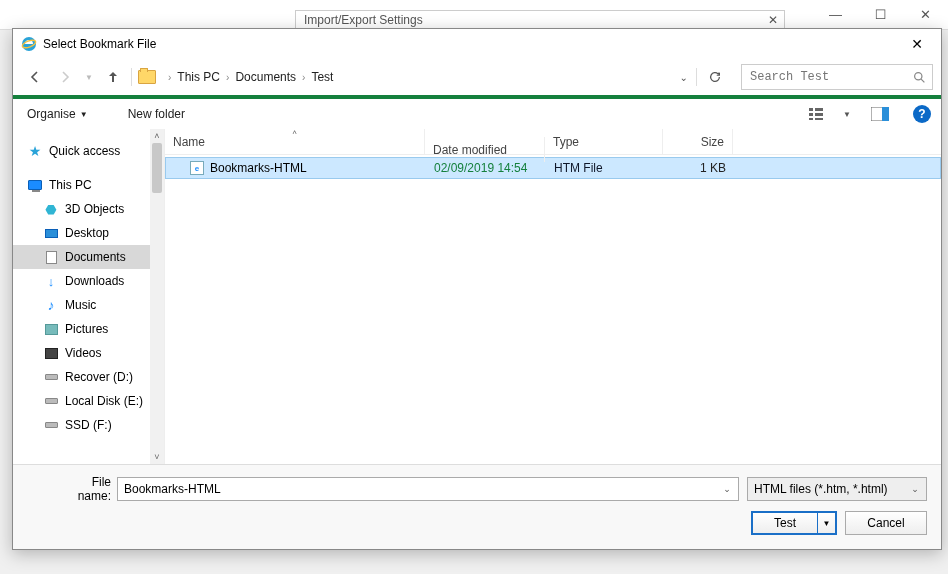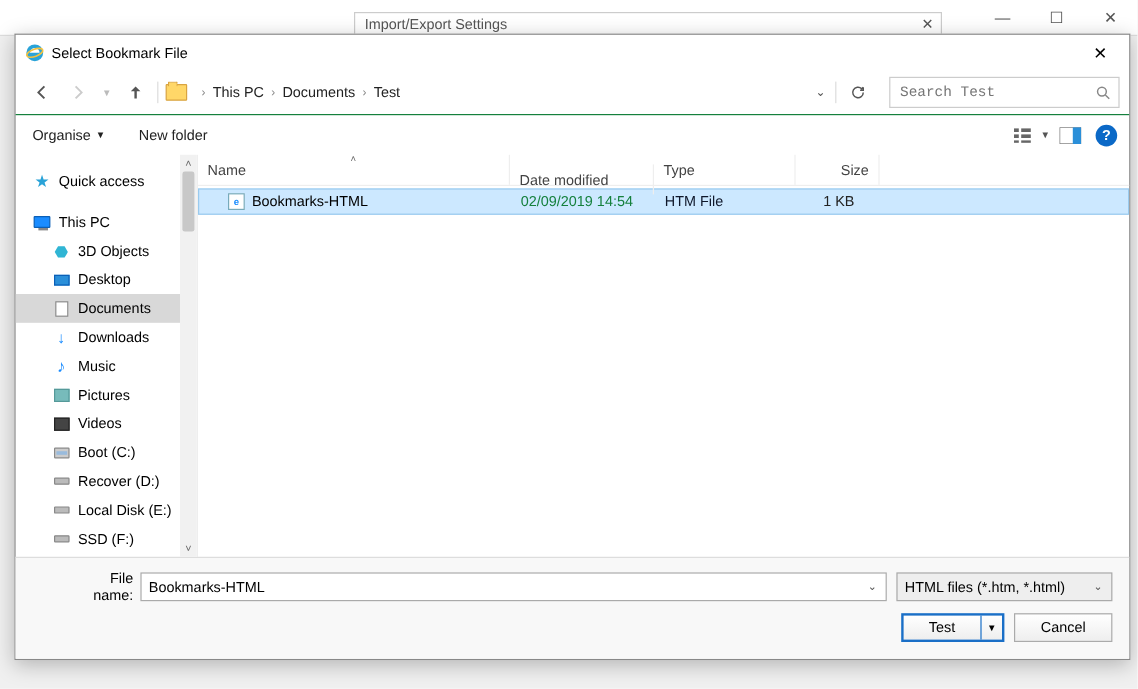"Organise" .toolbar { border-top: 1px solid #15803d -> 4px solid #15803d; gap: none -> 12px }
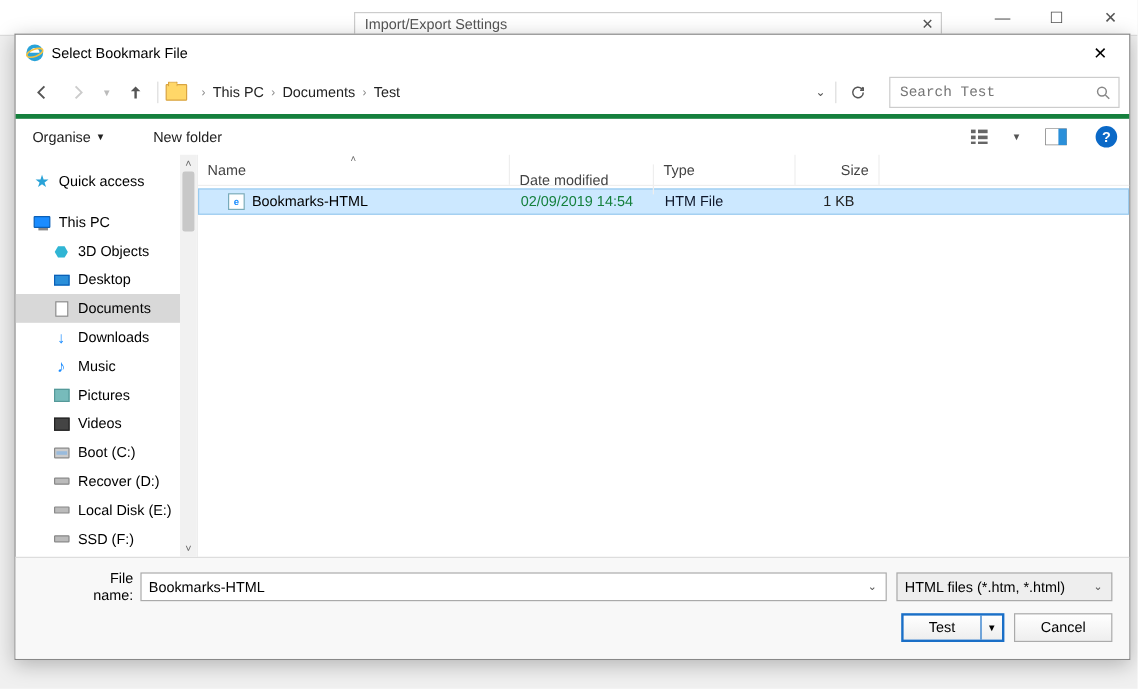"1 KB" .cell.size { text-align: center -> right }
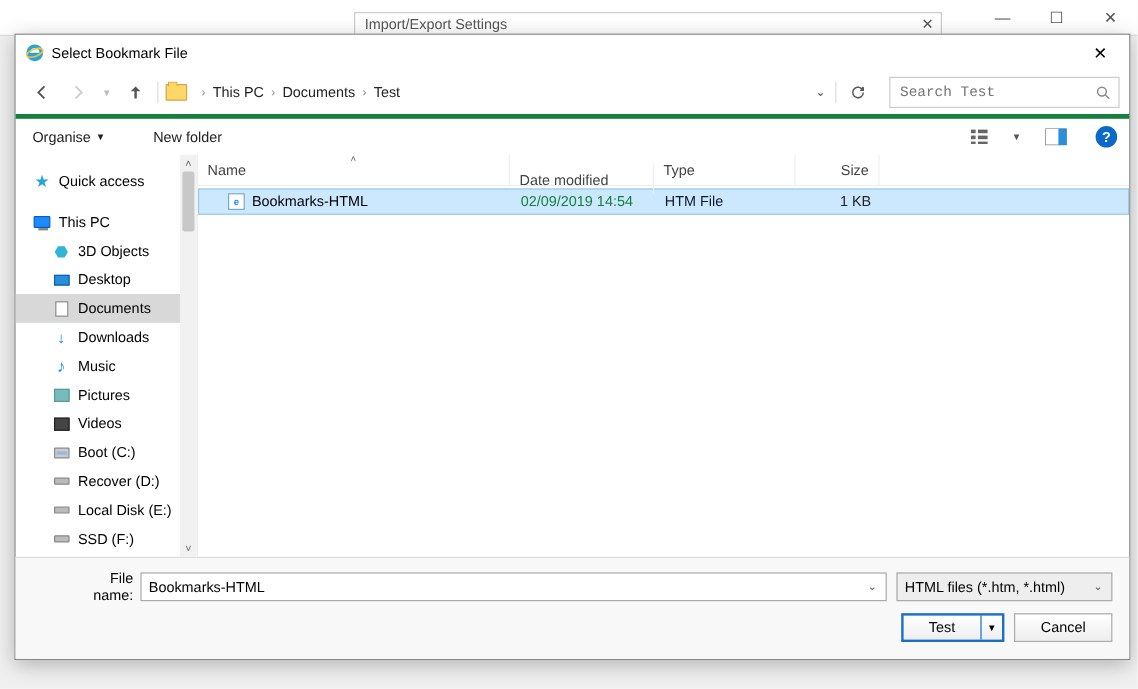"Boot (C:)" div.tree-node { html: <div> <span> <span></span> </span> <span>Boot (C:)</span> </div> -> none }
